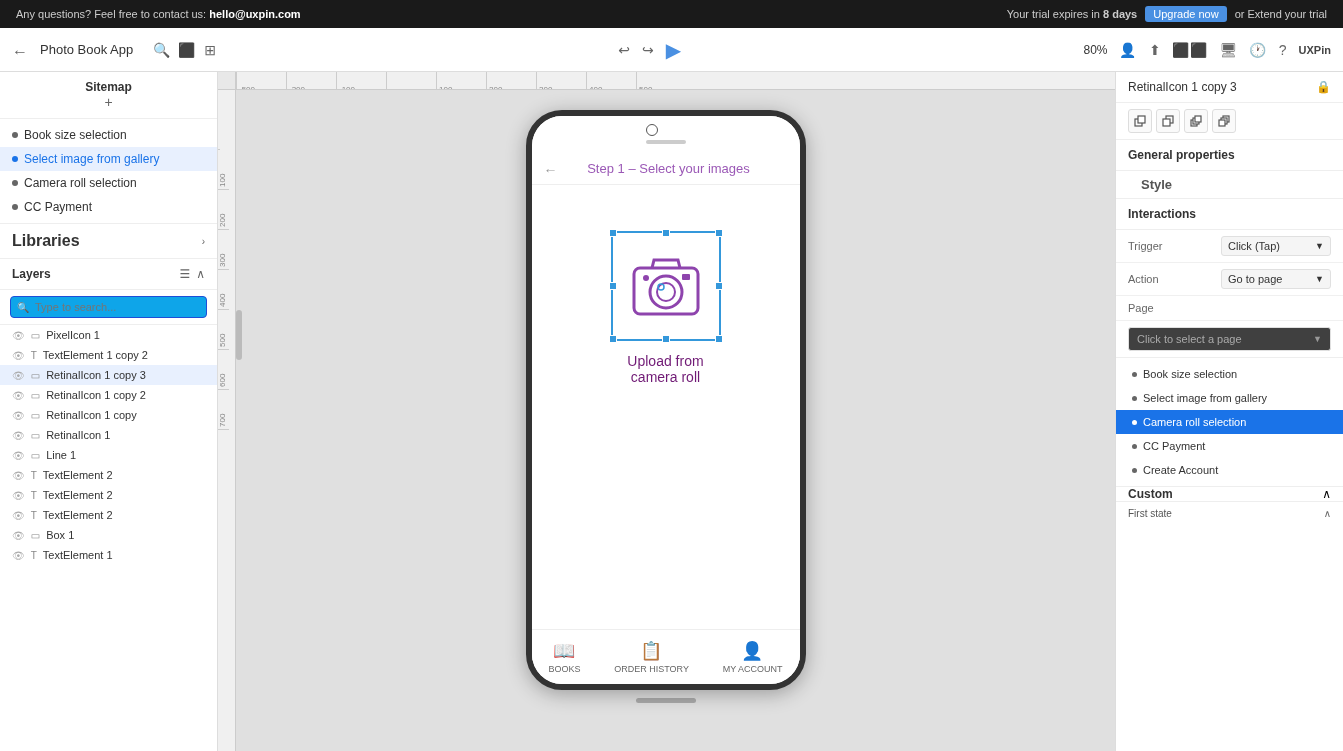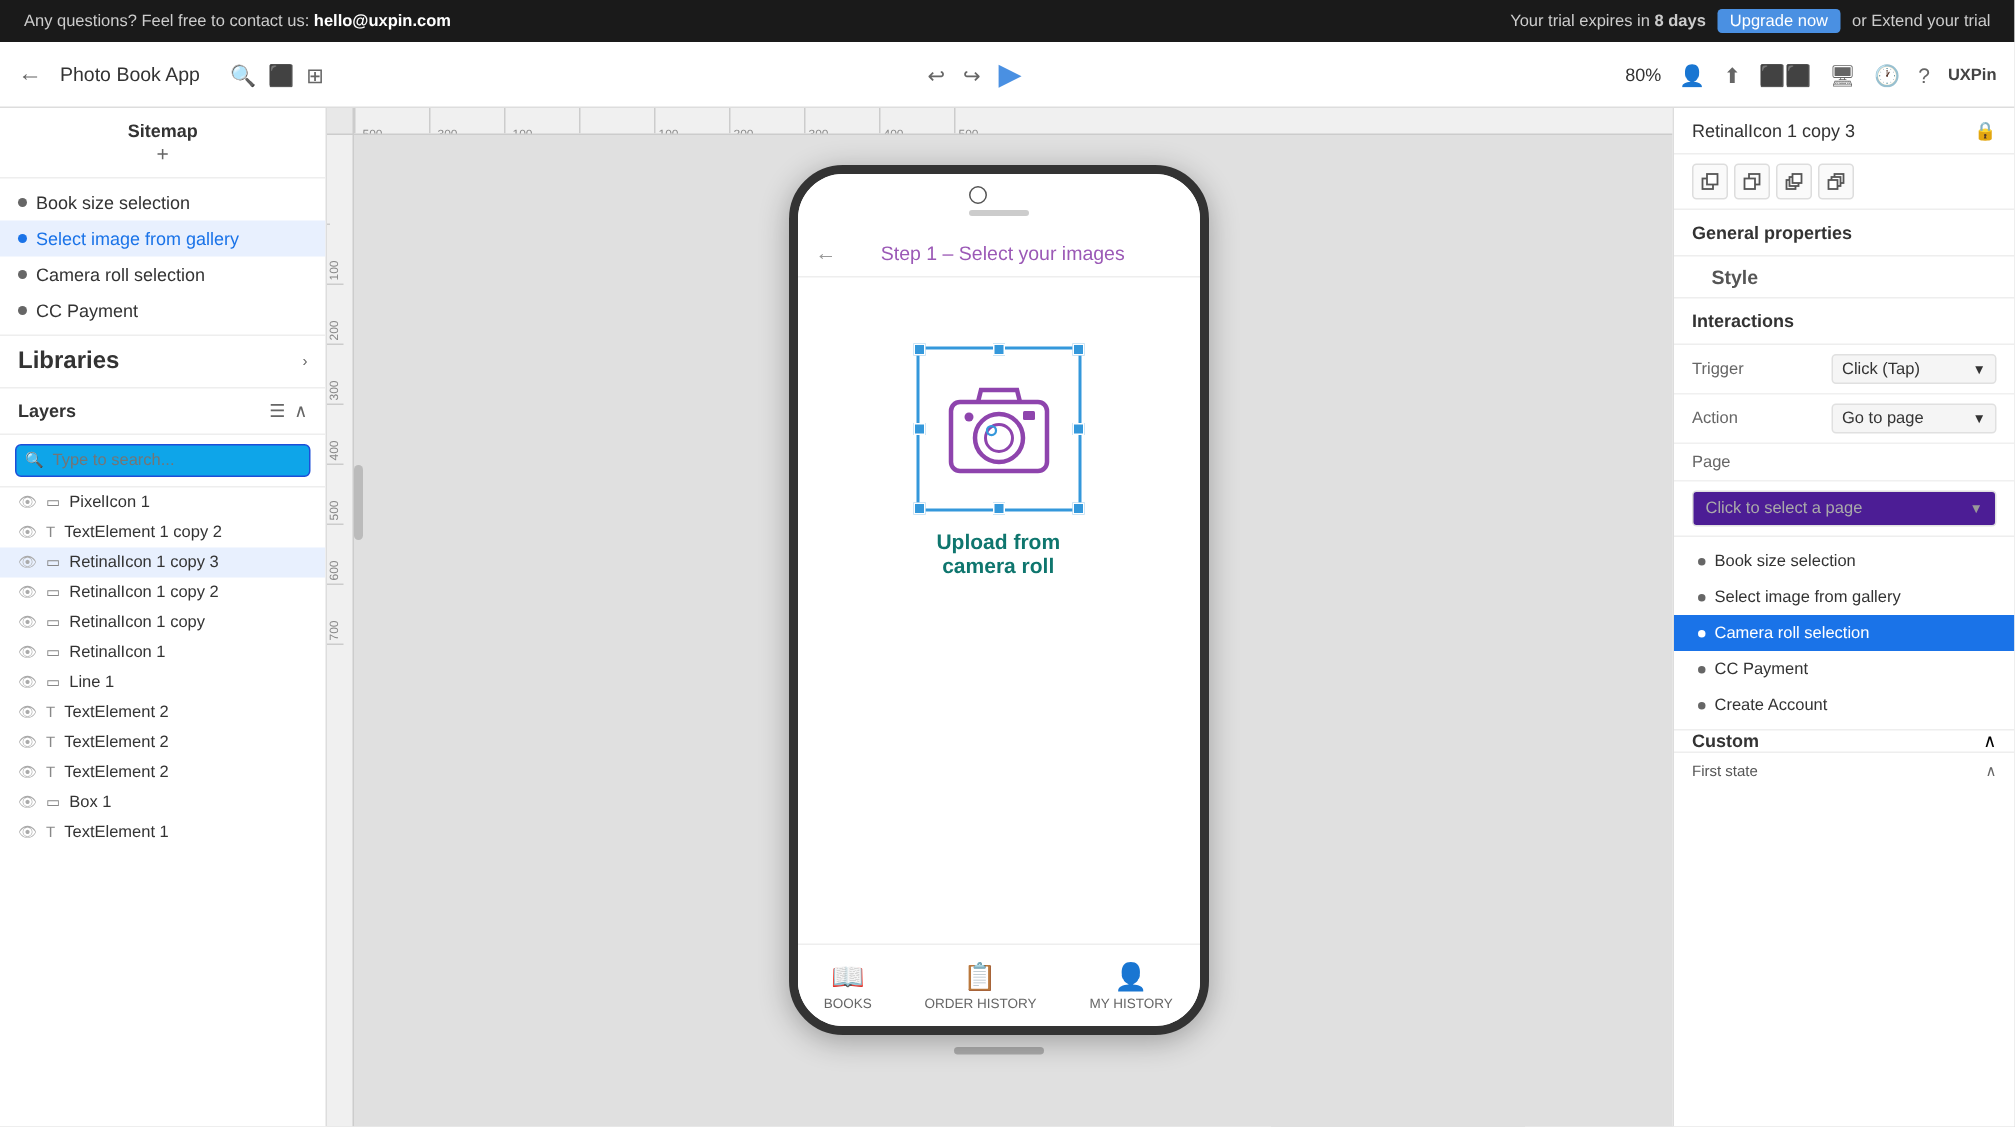"Click to select a page" .page-select { background: #4c1d95 -> #404040 }
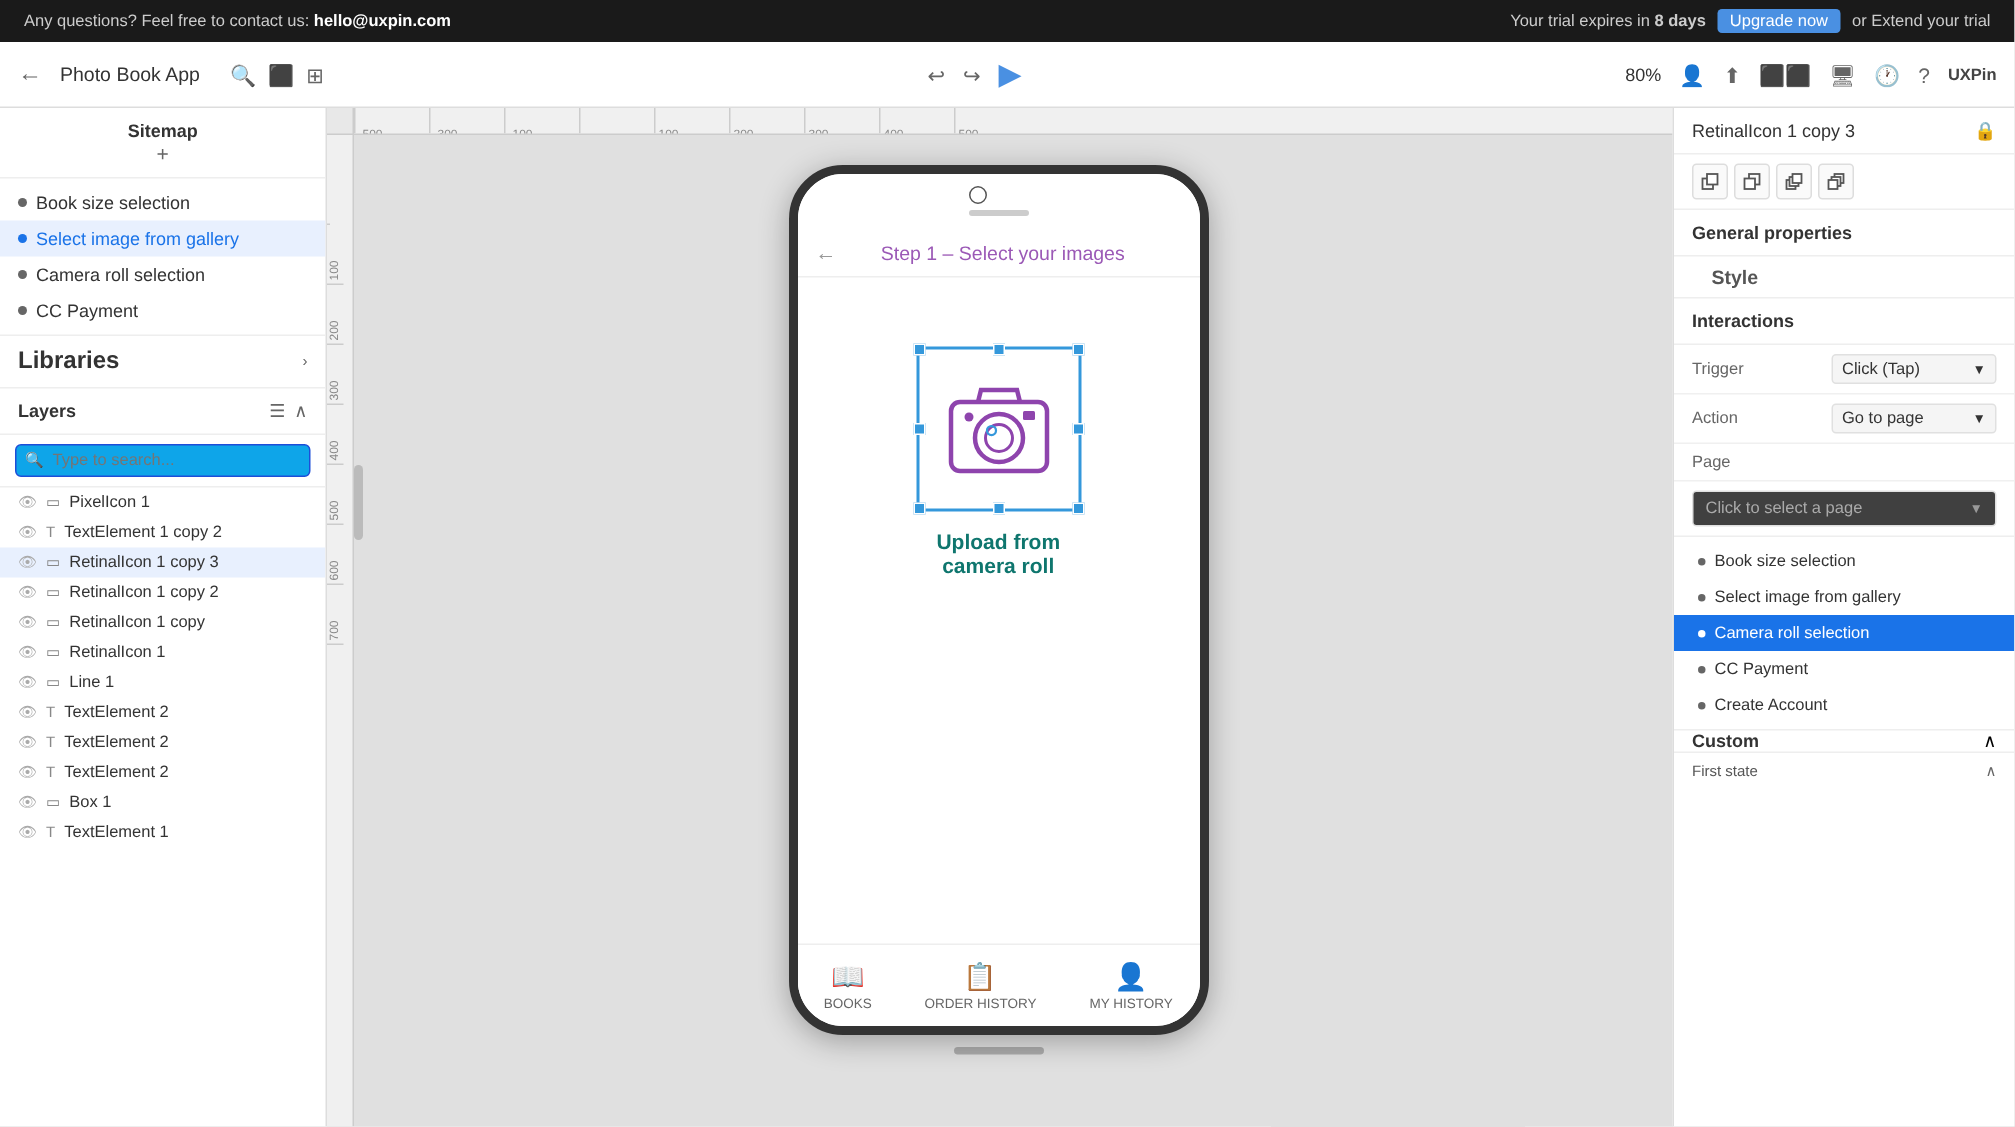"Upload from" .upload-label { color: #0f766e -> #701a75; font-weight: 700 -> 400 }
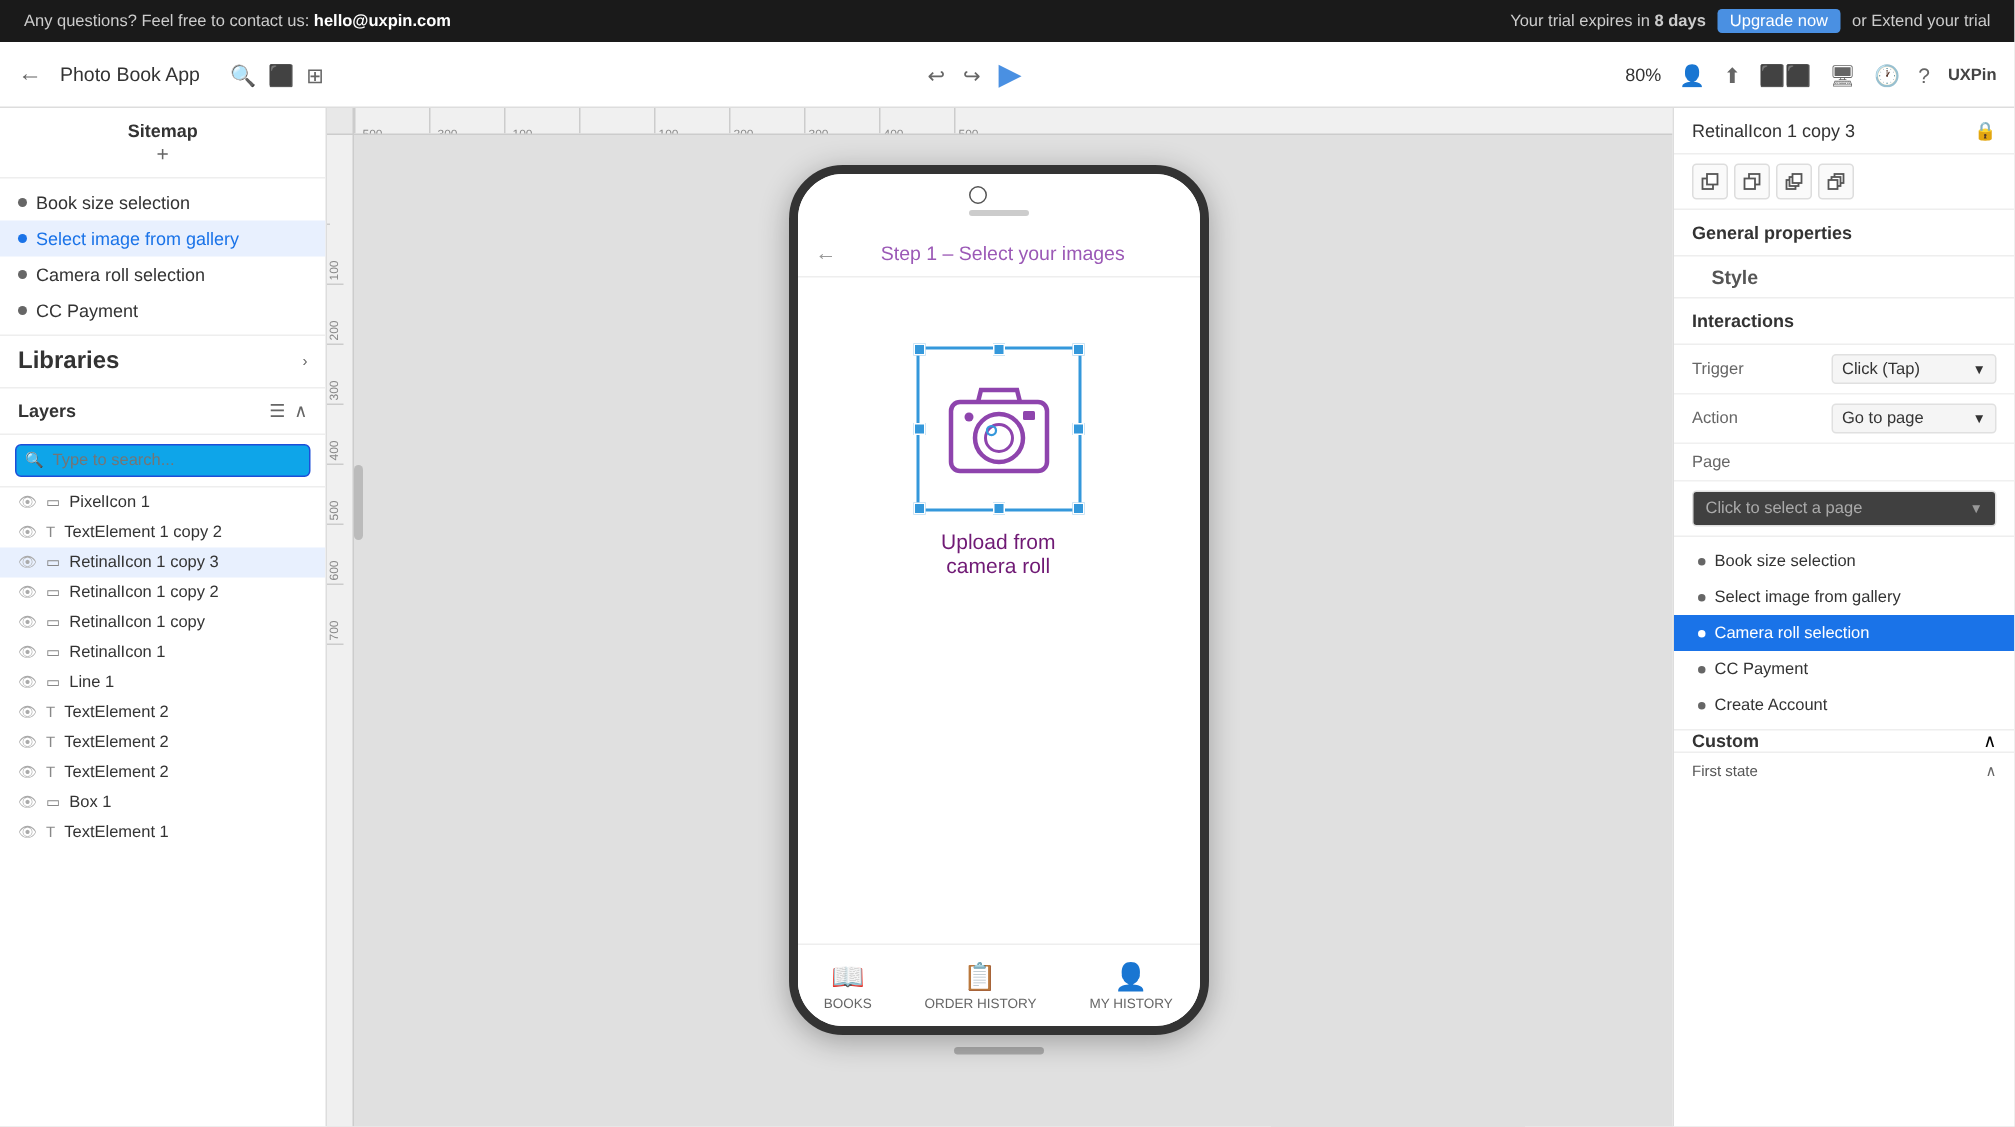"MY HISTORY" span.nav-label { text: HISTORY -> ACCOUNT }
